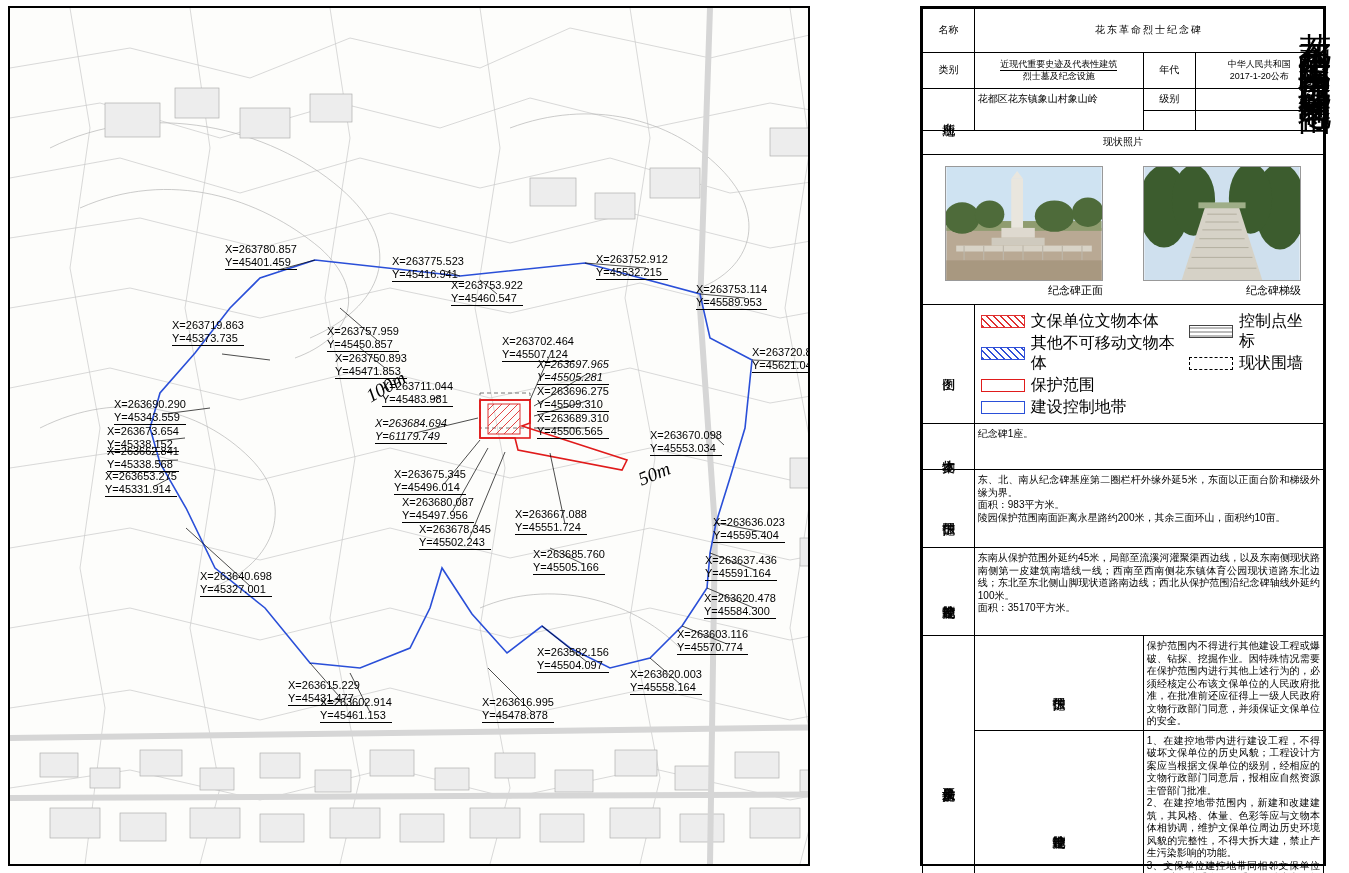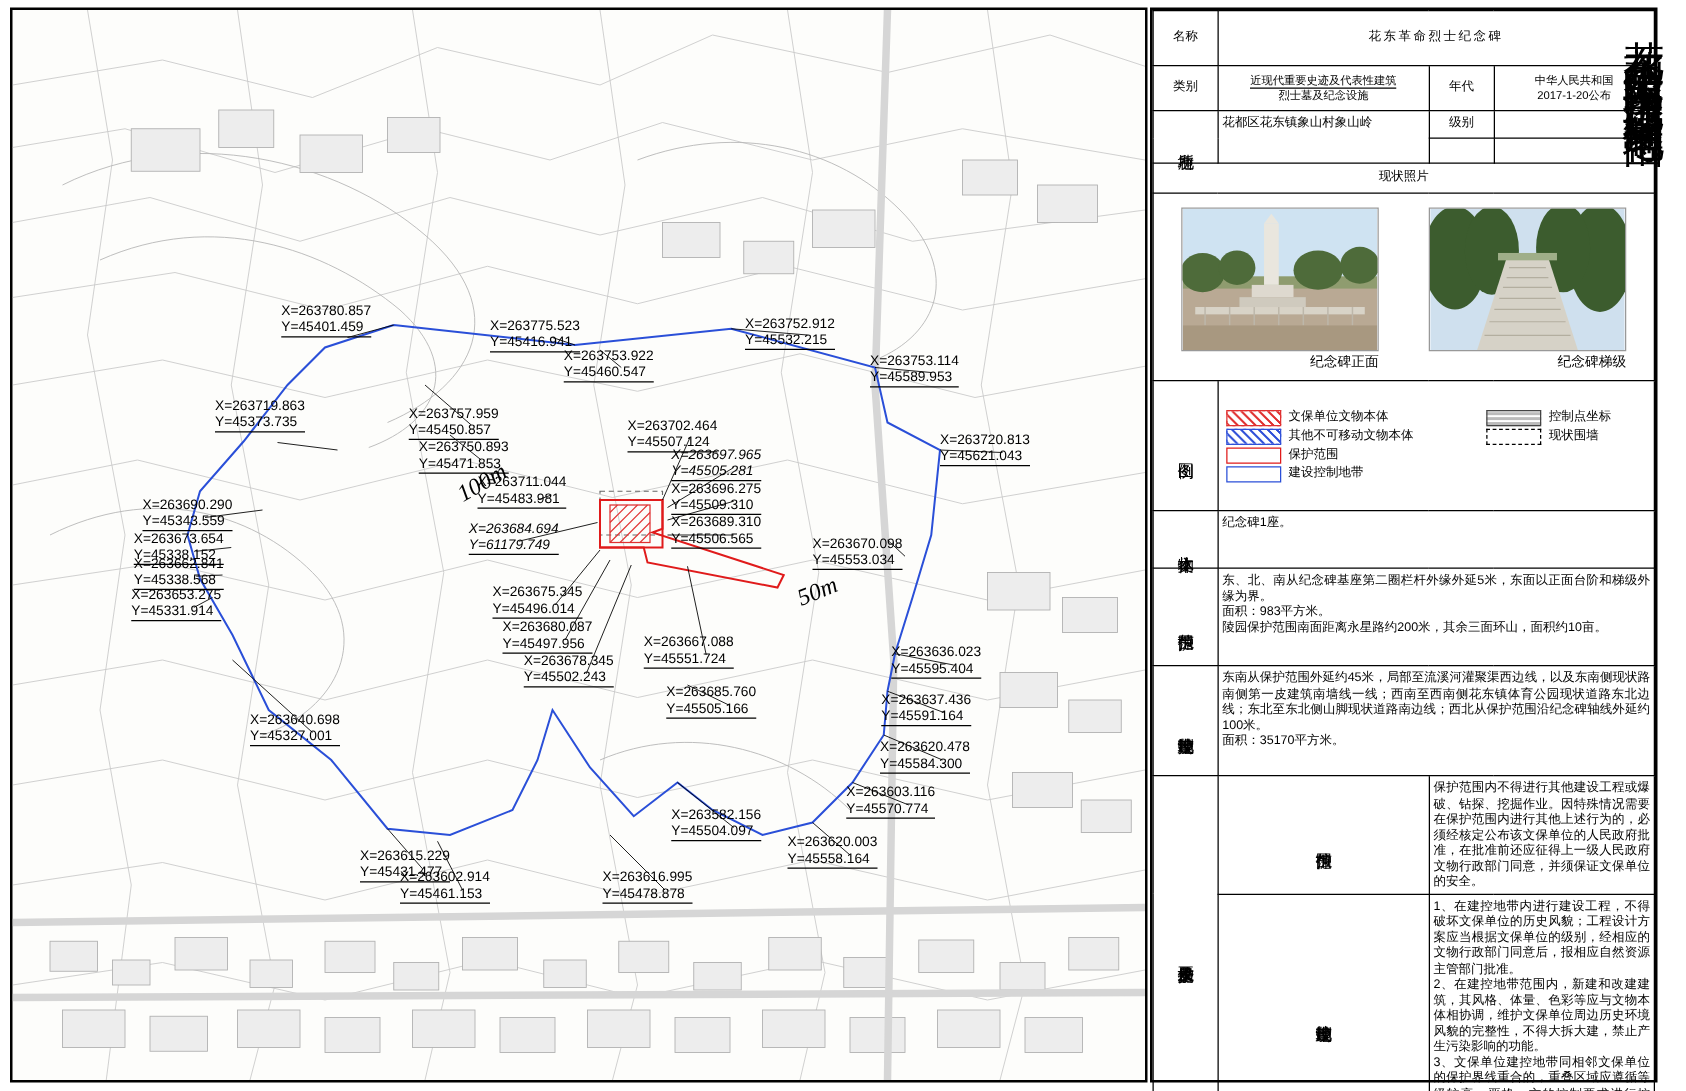"X=263780.857" #map-panel { width: 910px -> 802px }
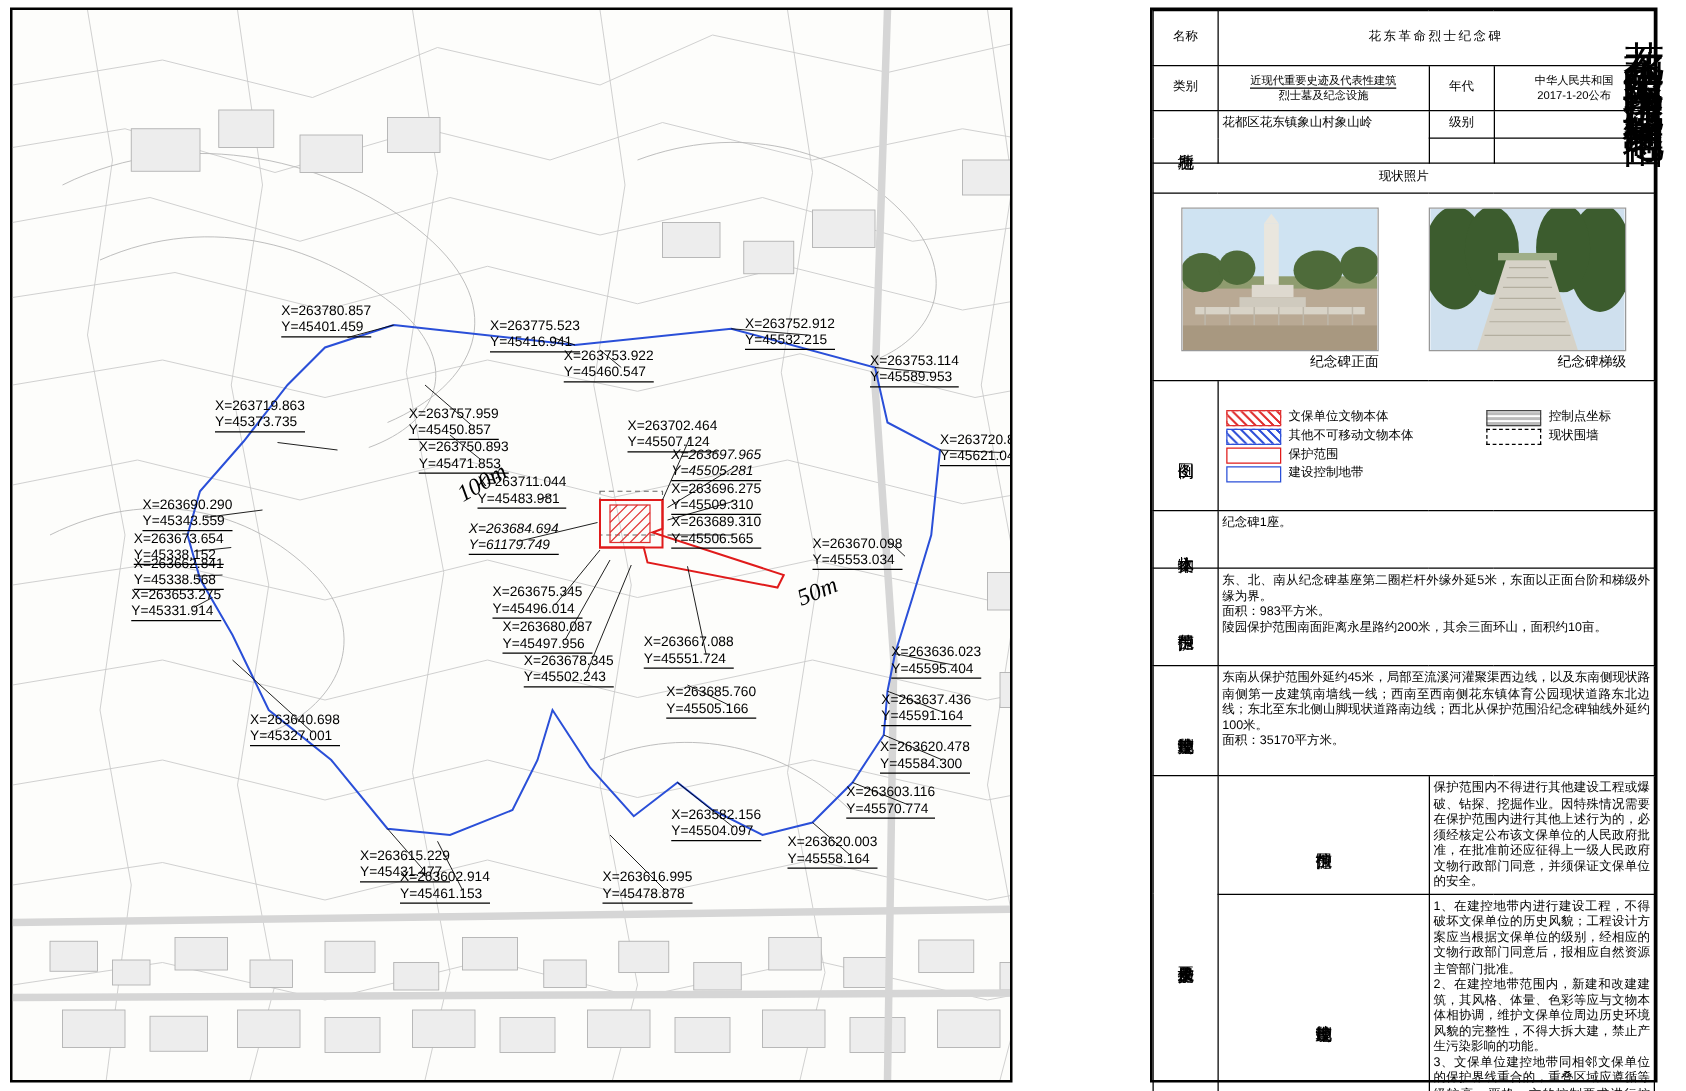"文保单位文物本体" .legend-row { font-size: 10px -> 16px }
